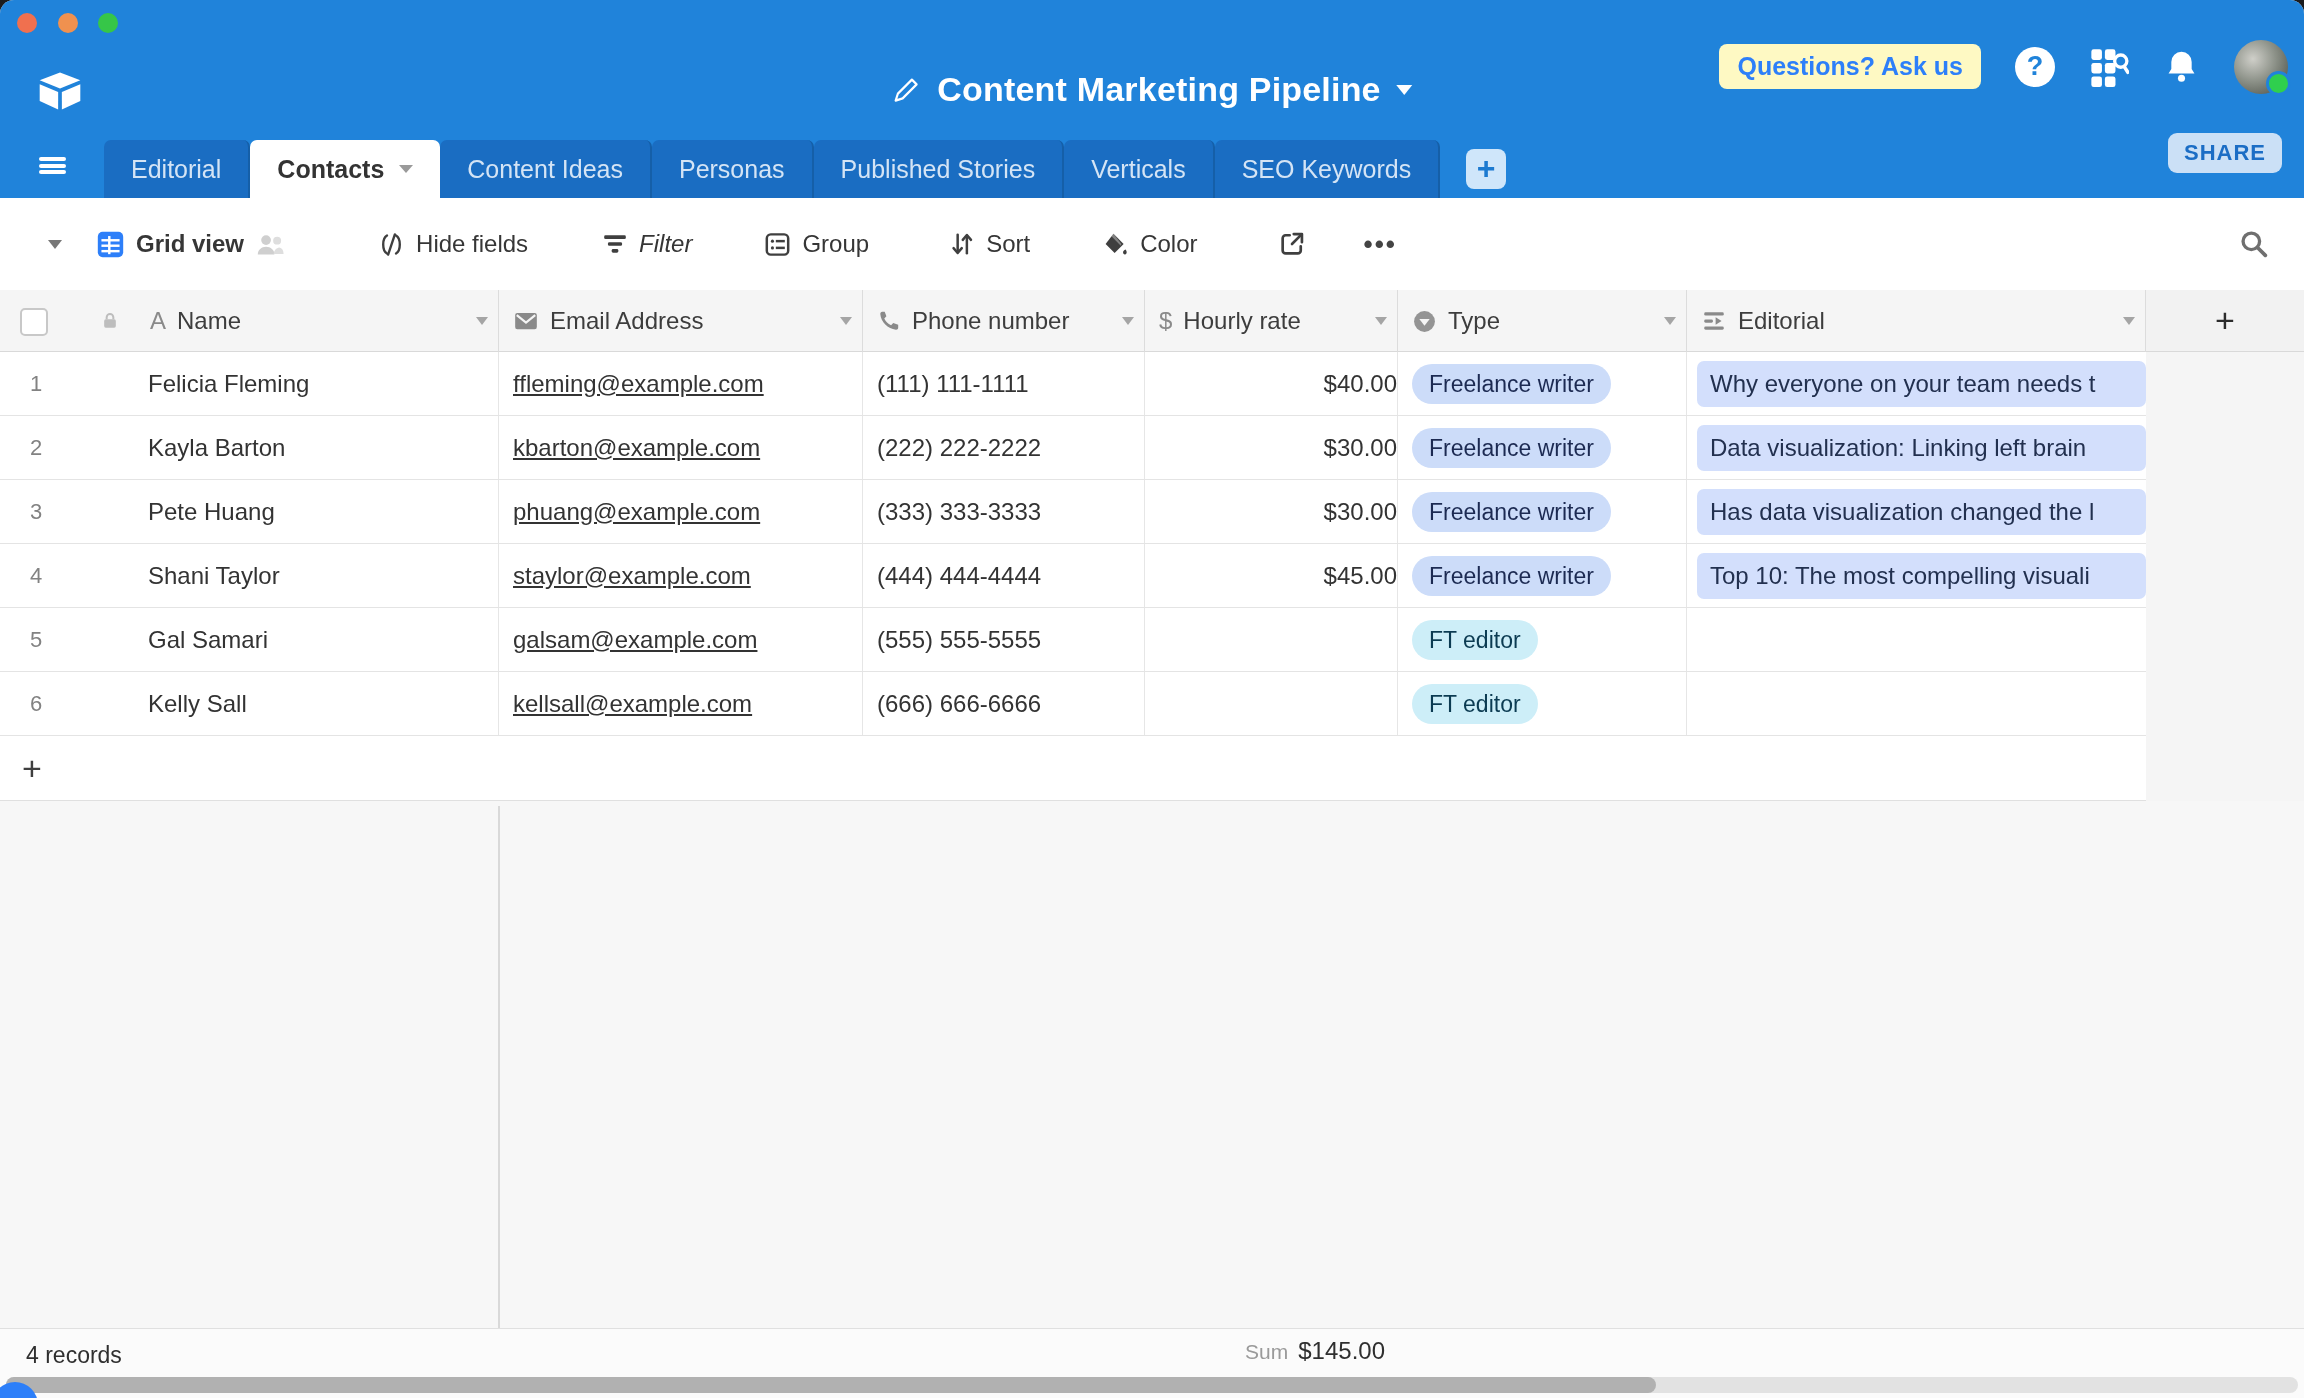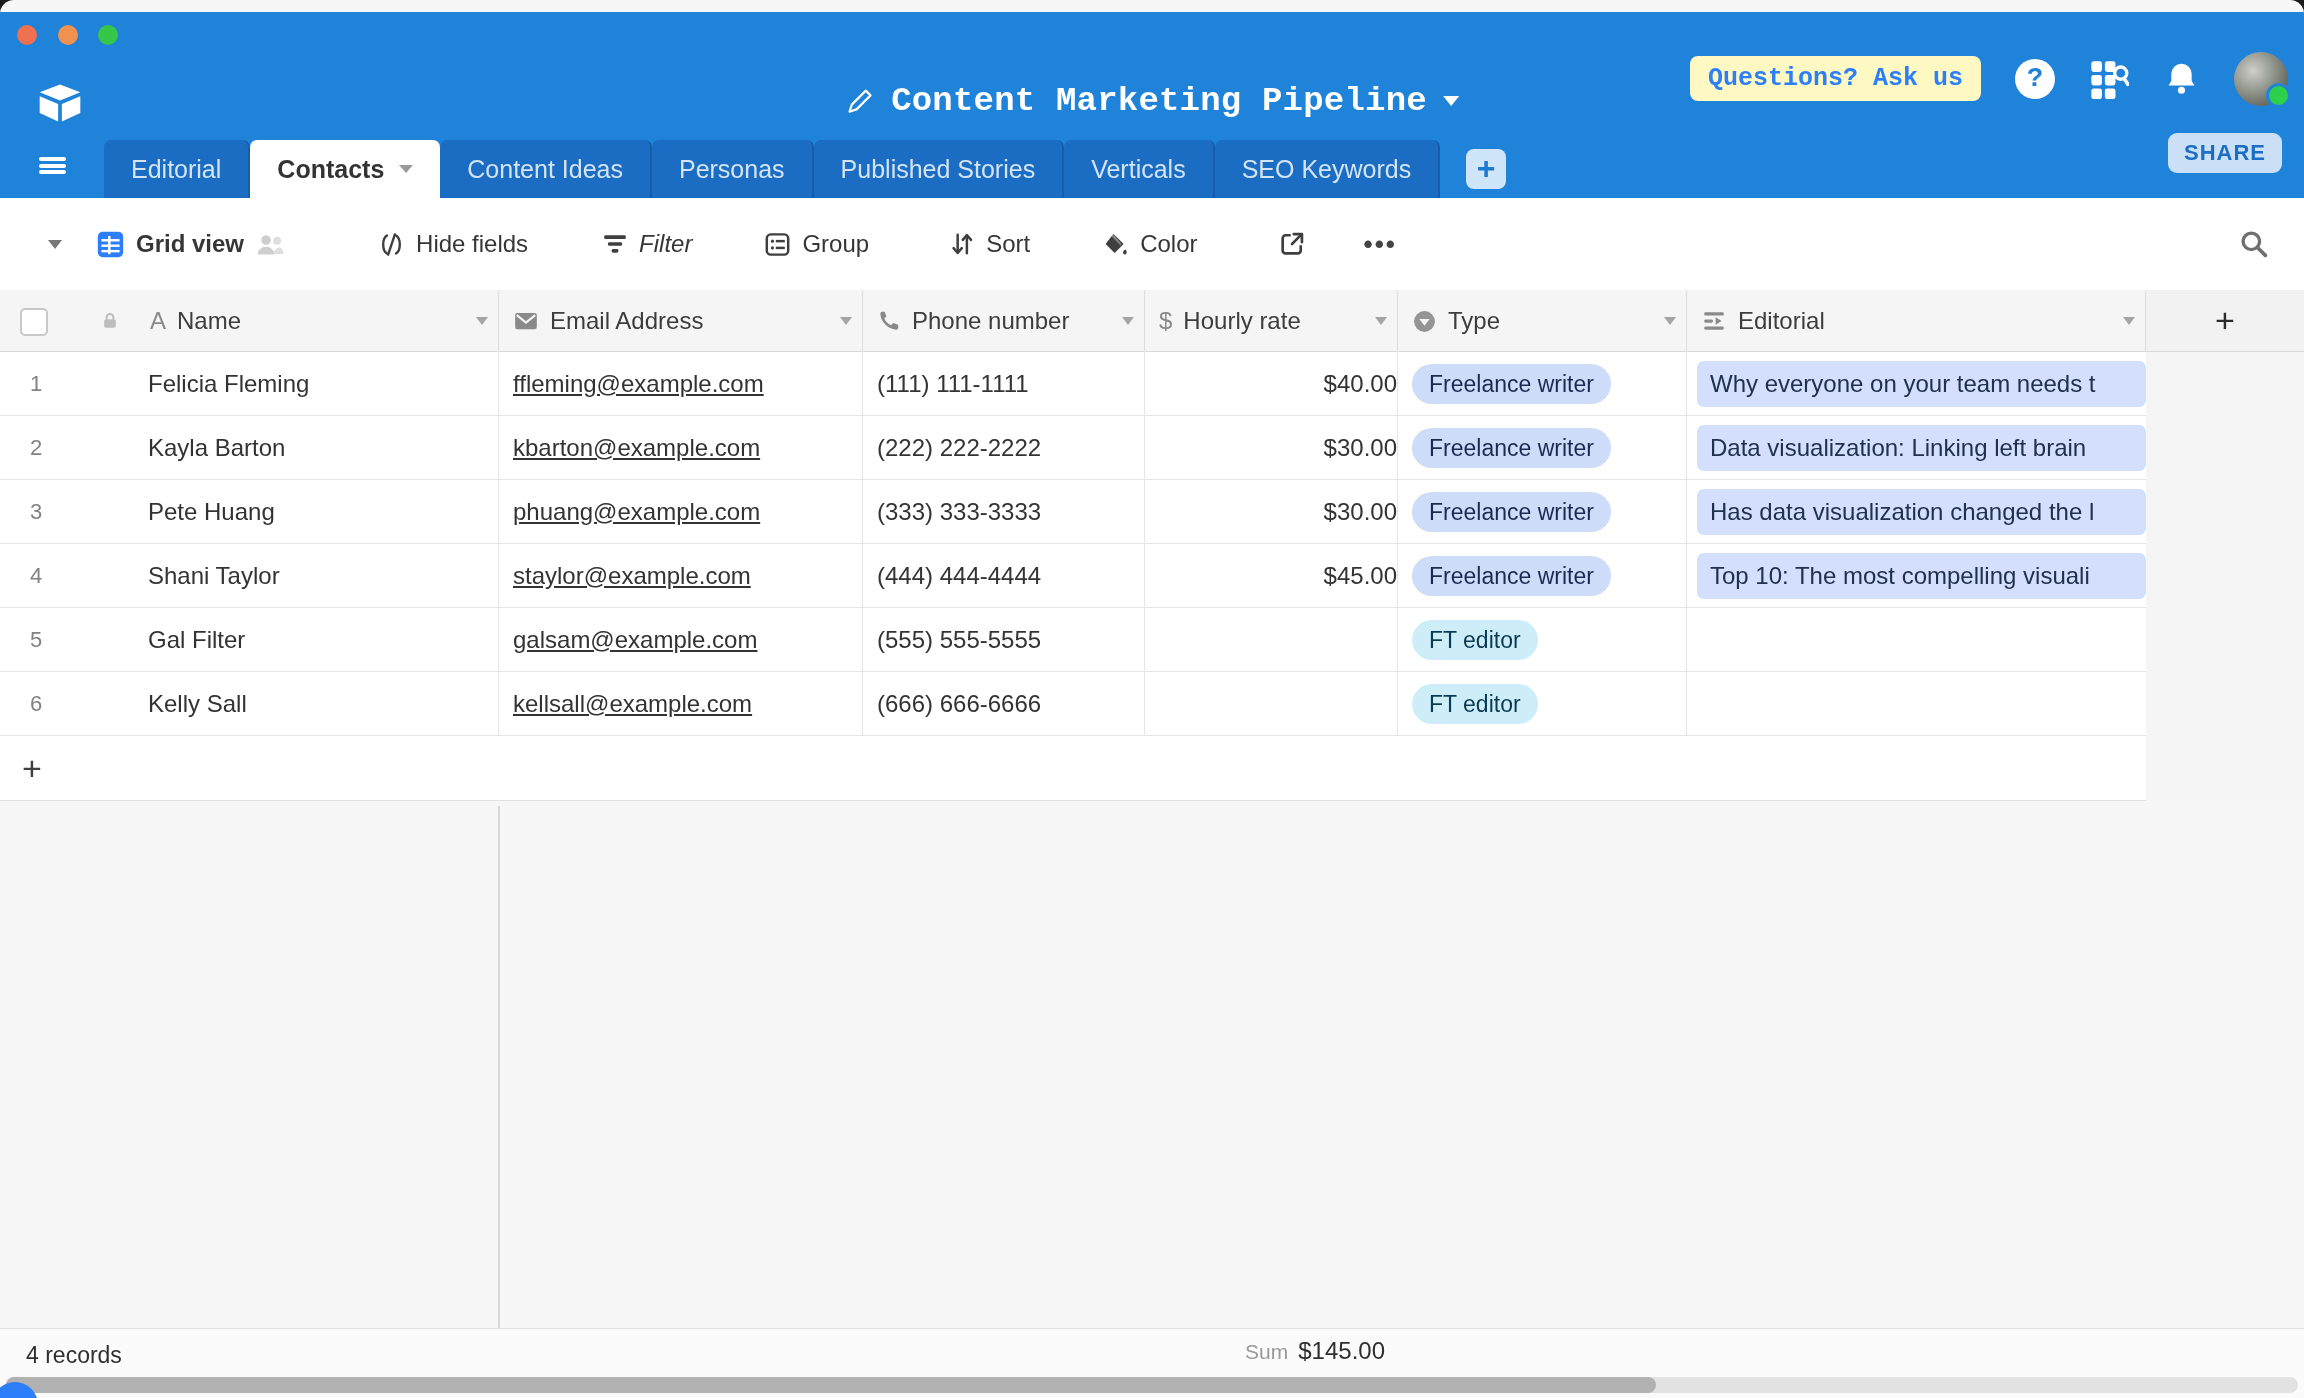"Content Marketing Pipeline" #top-header { font-family: Liberation Mono, monospace -> none; top: 12px -> 0 }
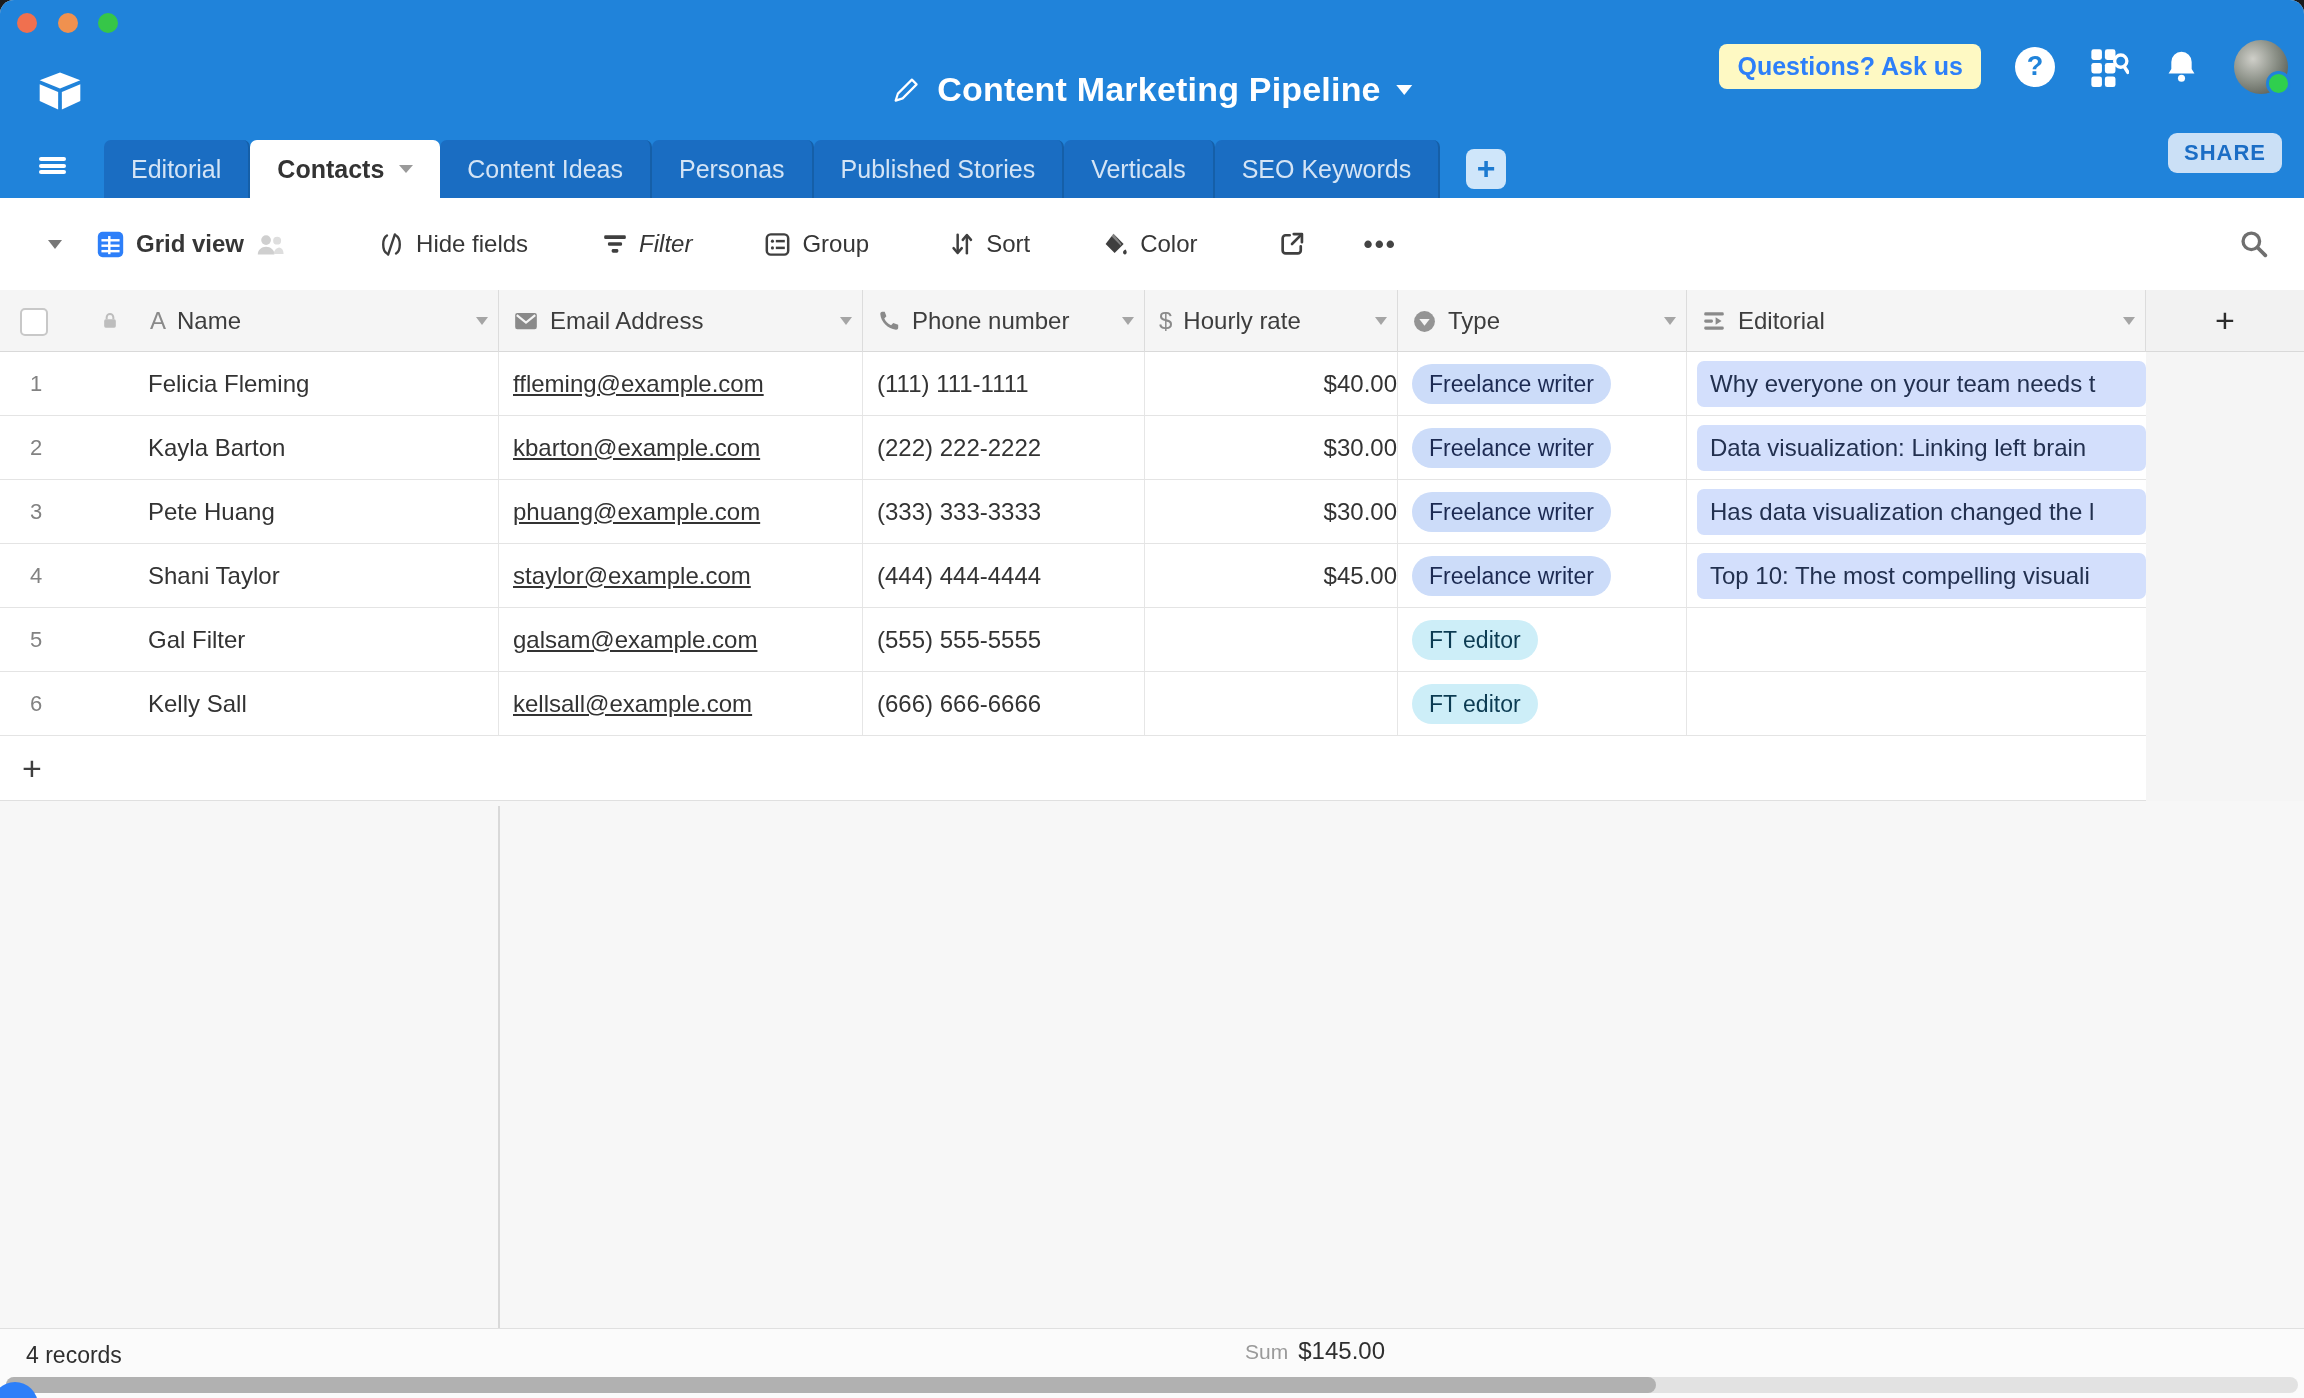"Gal Filter" span.name-text { text: Filter -> Samari }
